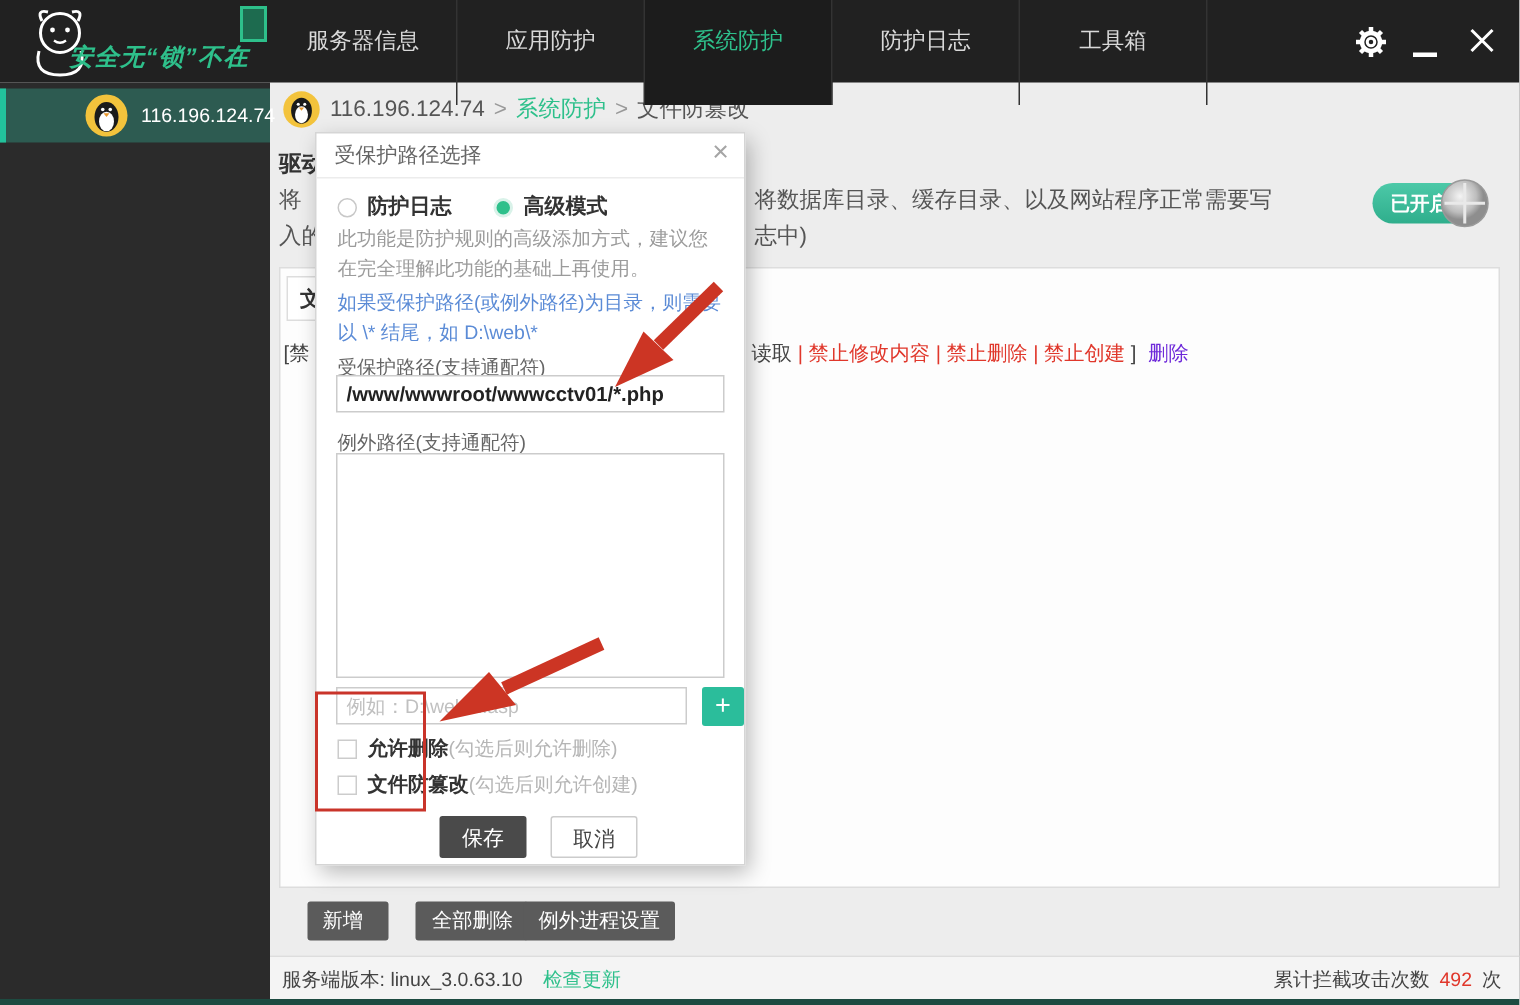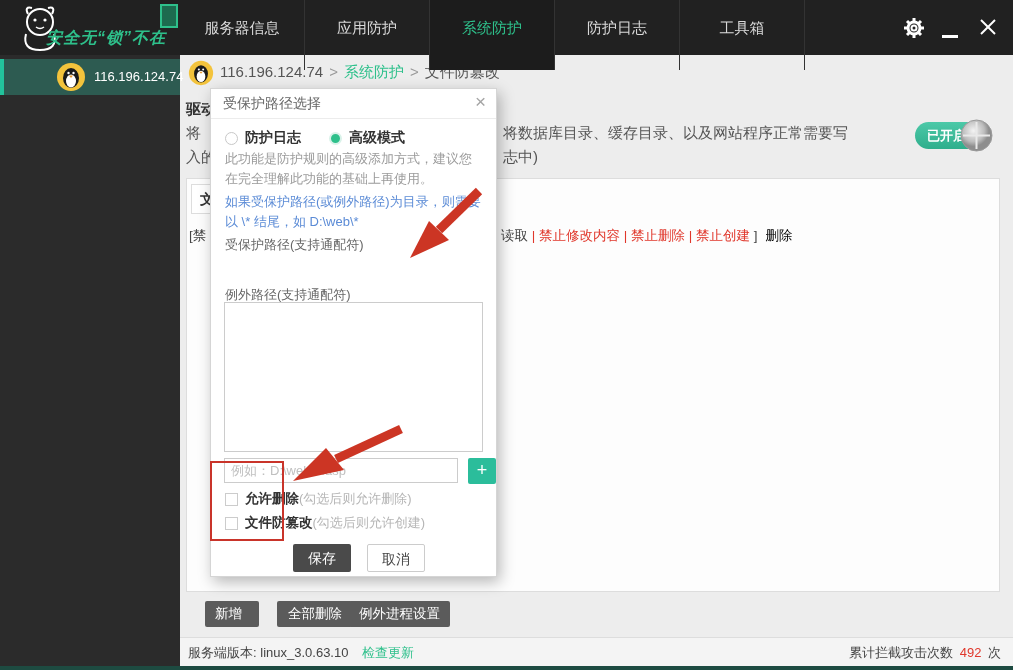"删除" .rule-del { color: #000000 -> #6d28d9 }
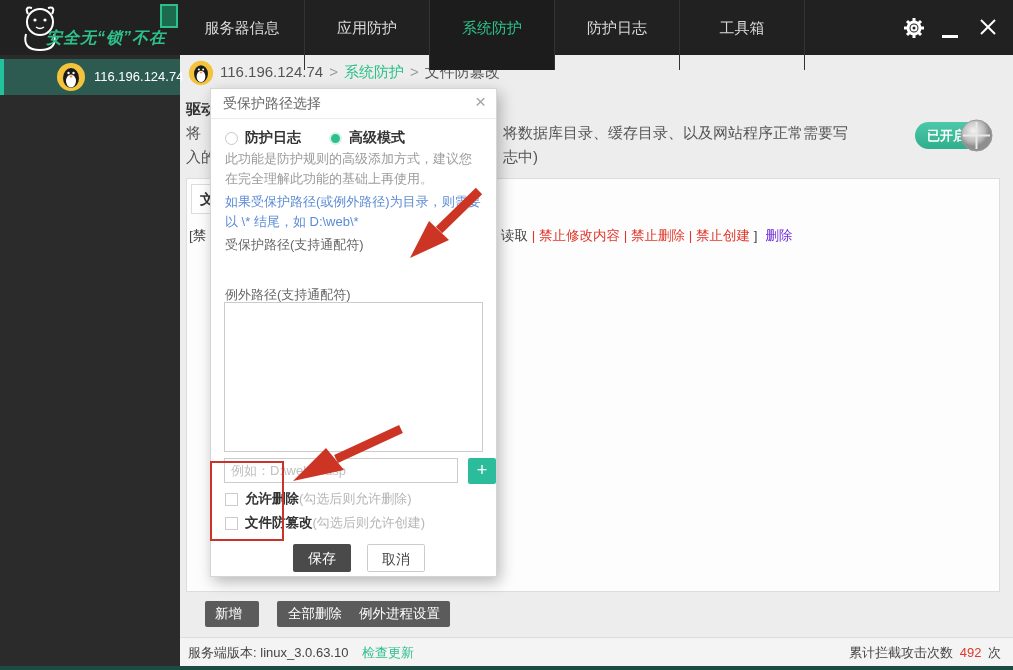"/www/wwwroot/wwwcctv01/*.php" input.m-input { html: none -> <input> }
